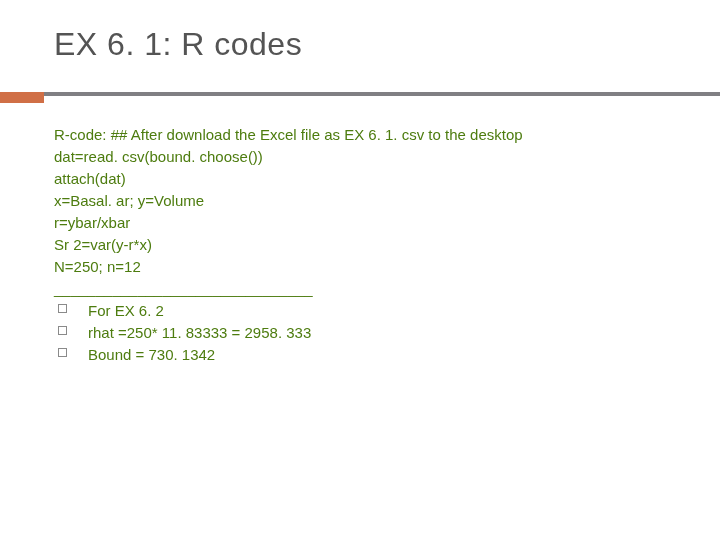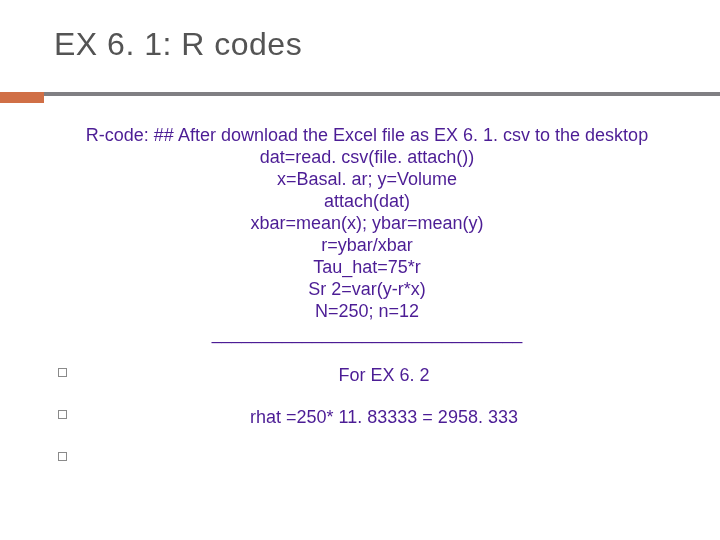"R-code: ## After download the" .body { color: #4c1d95 -> #4d7c0f; font-size: 18px -> 15px; text-align: center -> none }
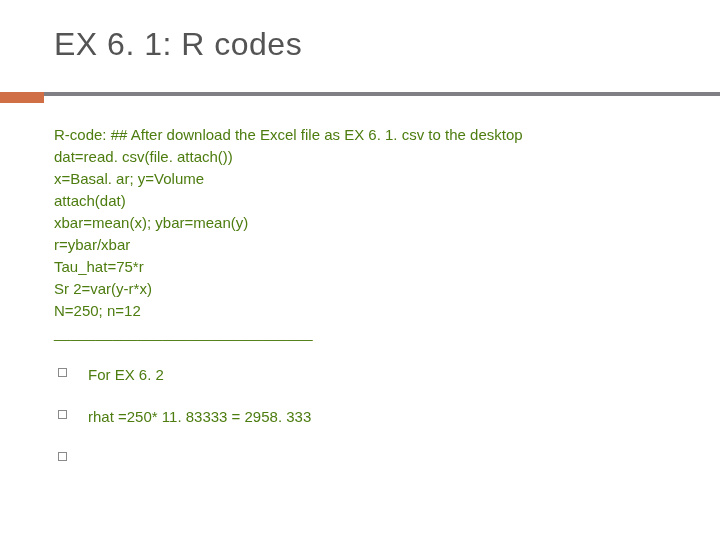"dat=read. csv(file. attach())" div.code-line { text: file. attach -> bound. choose }
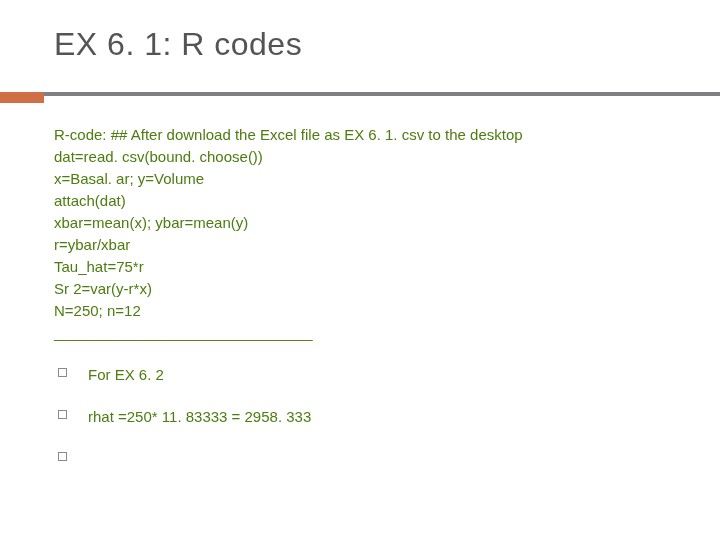"x=Basal. ar; y=Volume" div.code-line { order: before "attach(dat)" -> after "attach(dat)" }
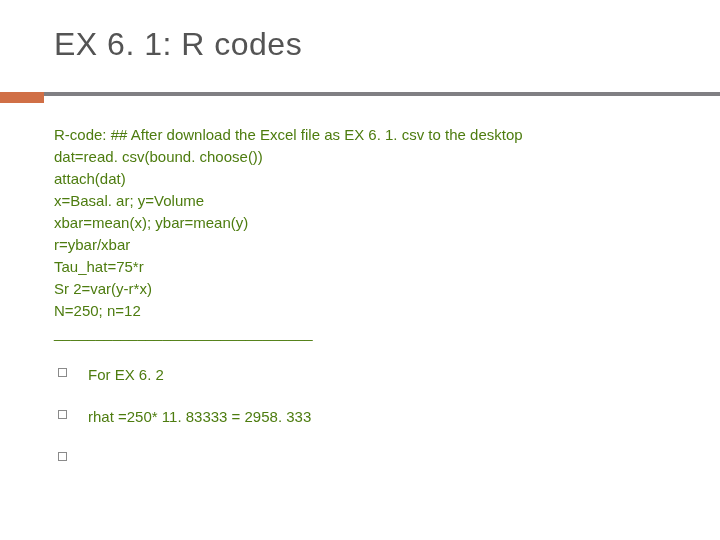"xbar=mean(x); ybar=mean(y)" div.code-line { html: <div>xbar=mean(x); ybar=mean(y)</div> -> none }
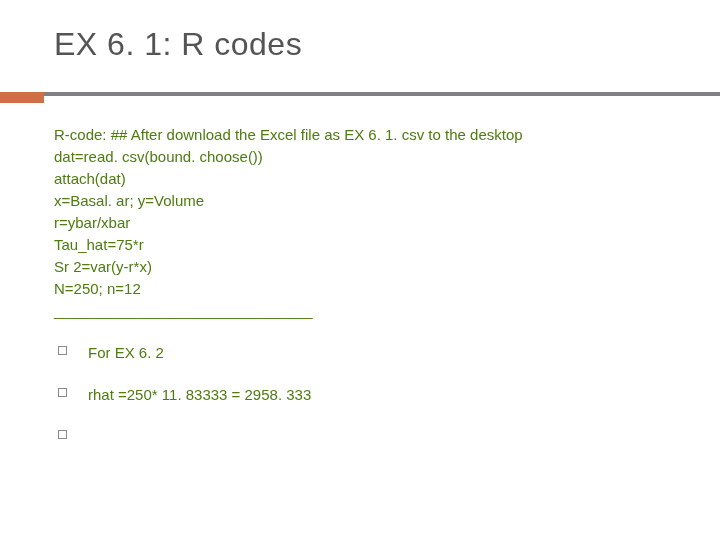"Tau_hat=75*r" div.code-line { html: <div>Tau_hat=75*r</div> -> none }
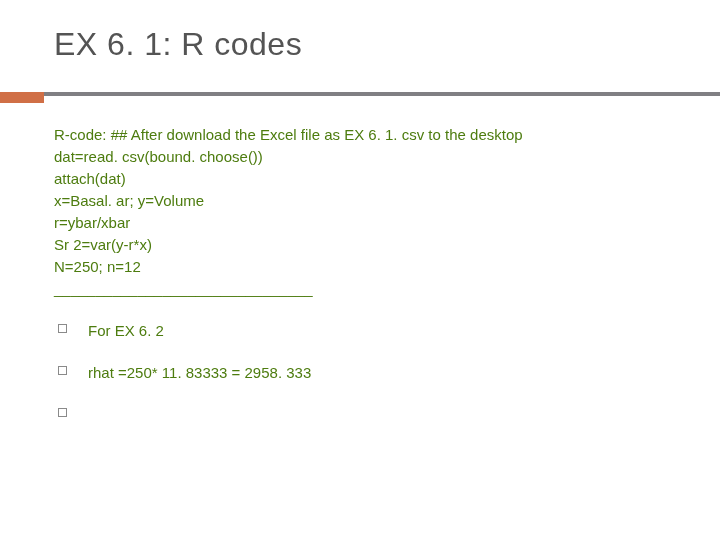"For EX 6. 2" .bullet { margin-top: 20px -> none }
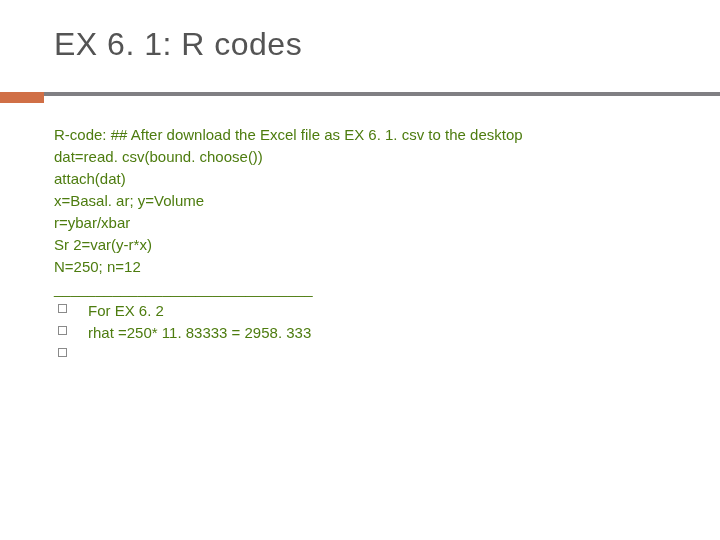"Bound = 730. 1342" div.bullet { html: none -> <div> <span></span> <span>Bound = 730. 1342</span> </div> }
